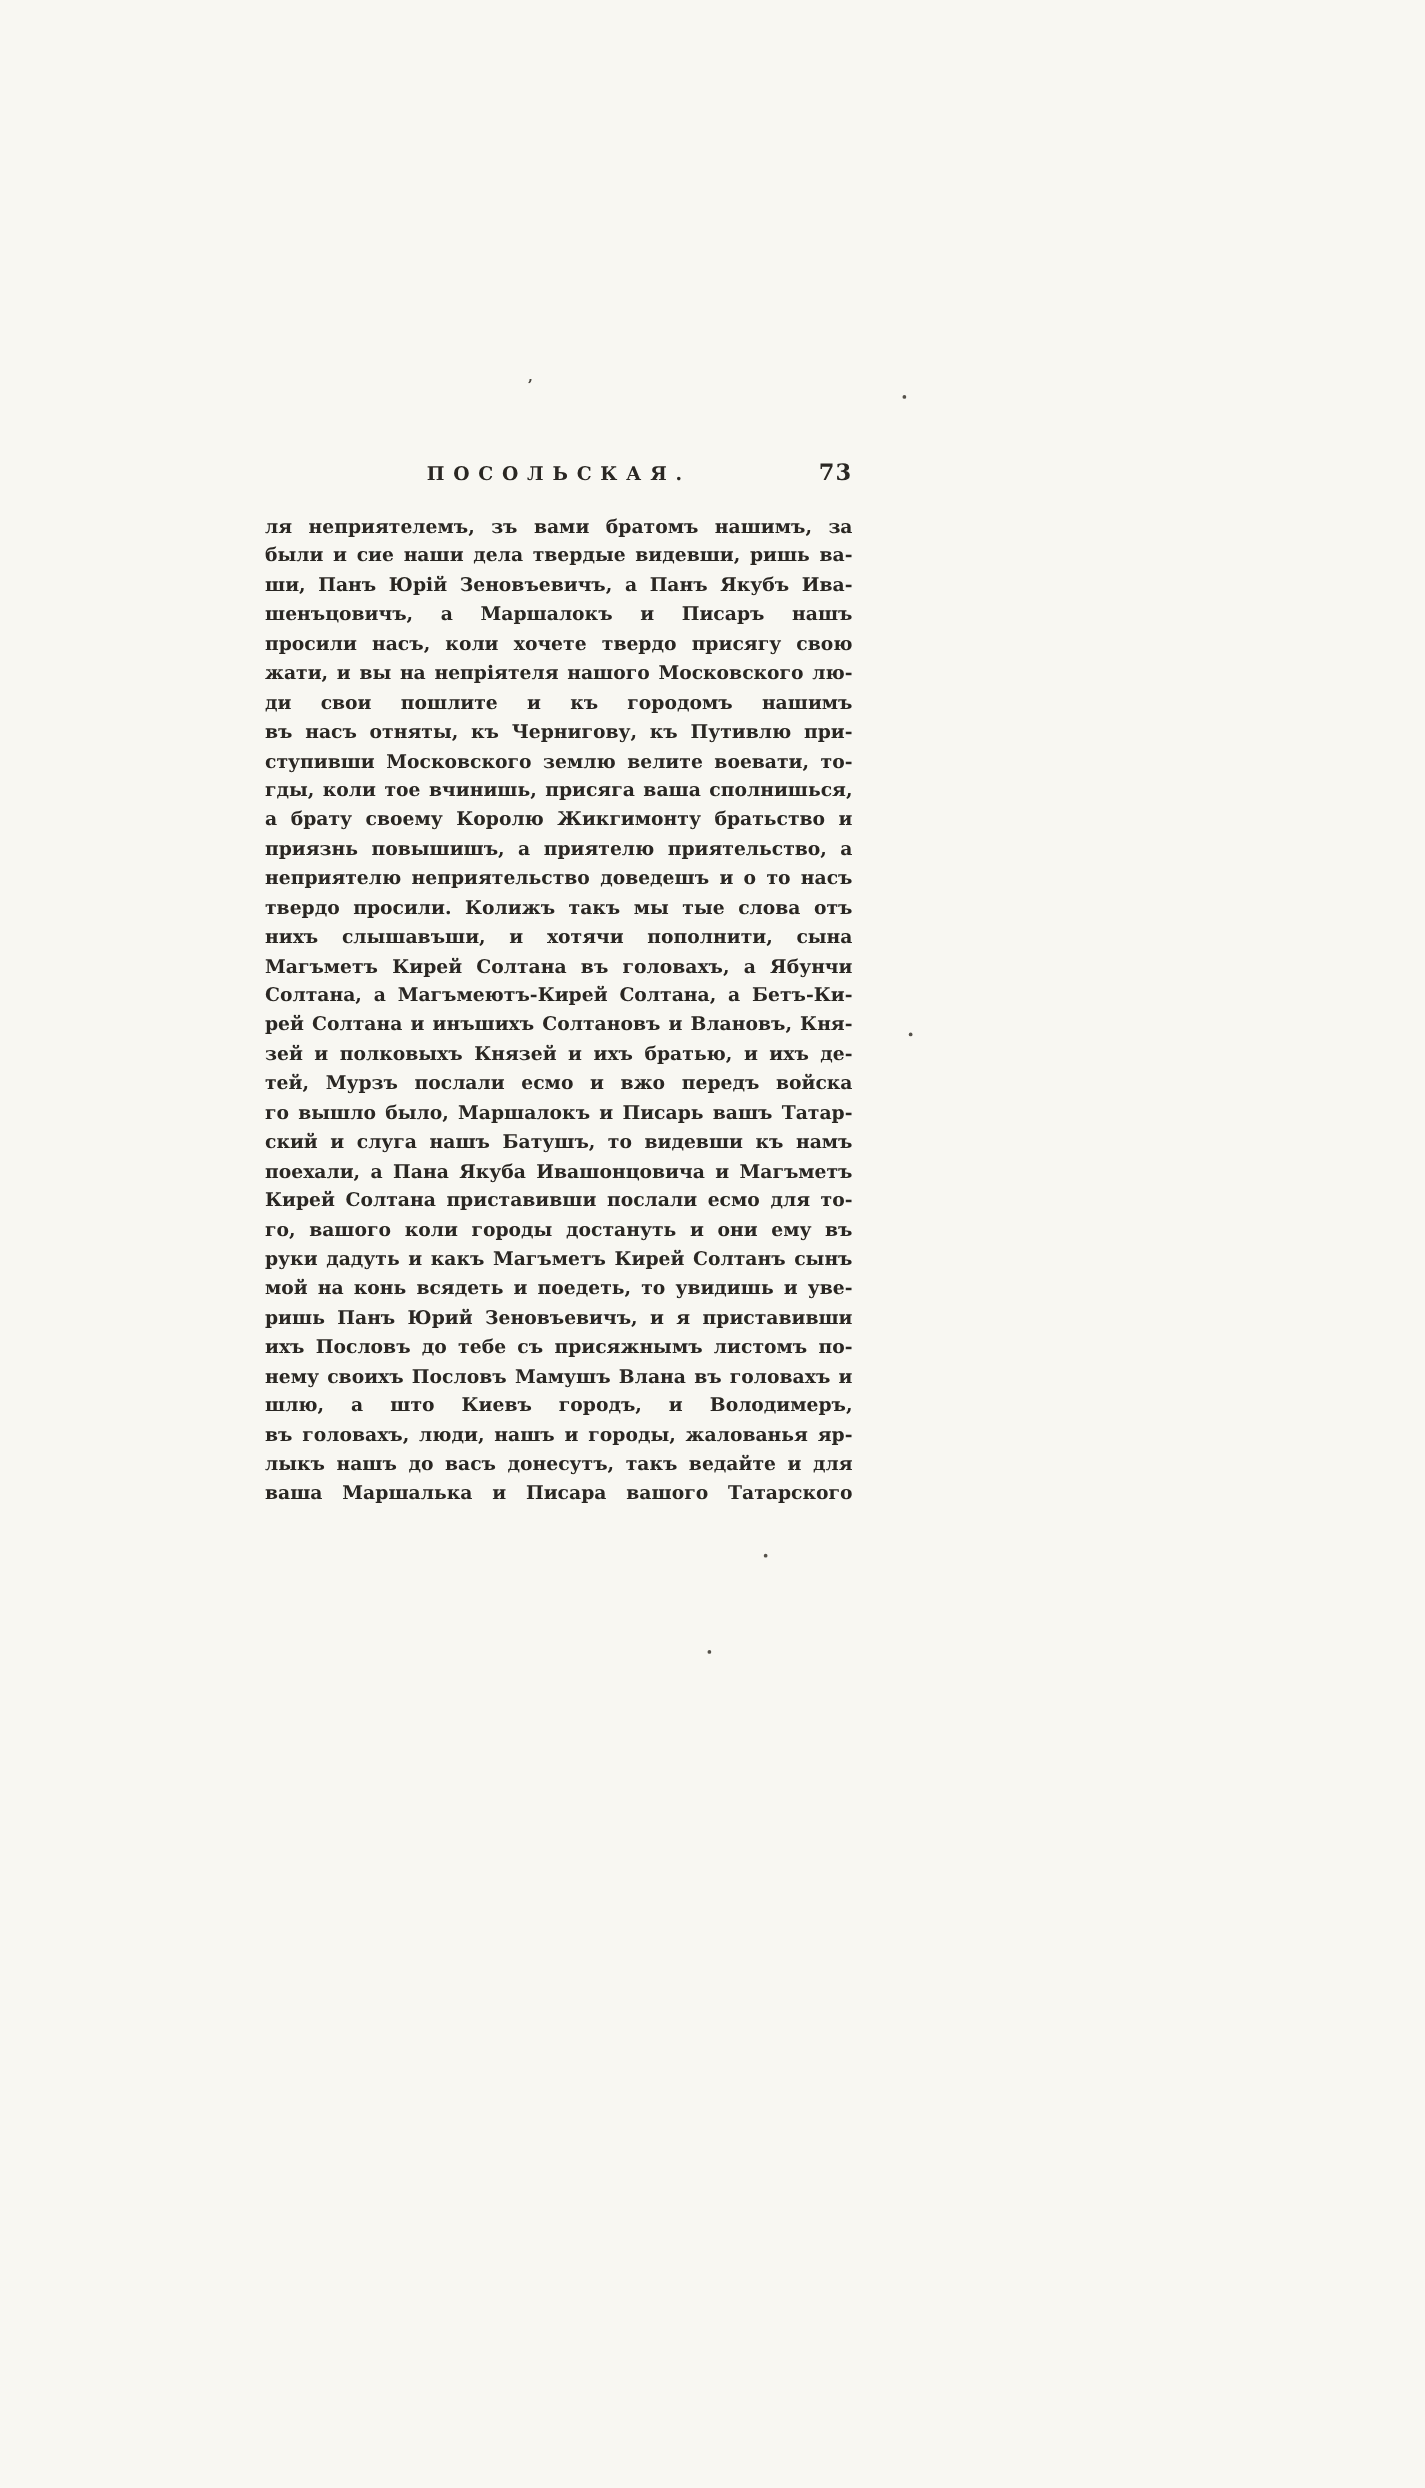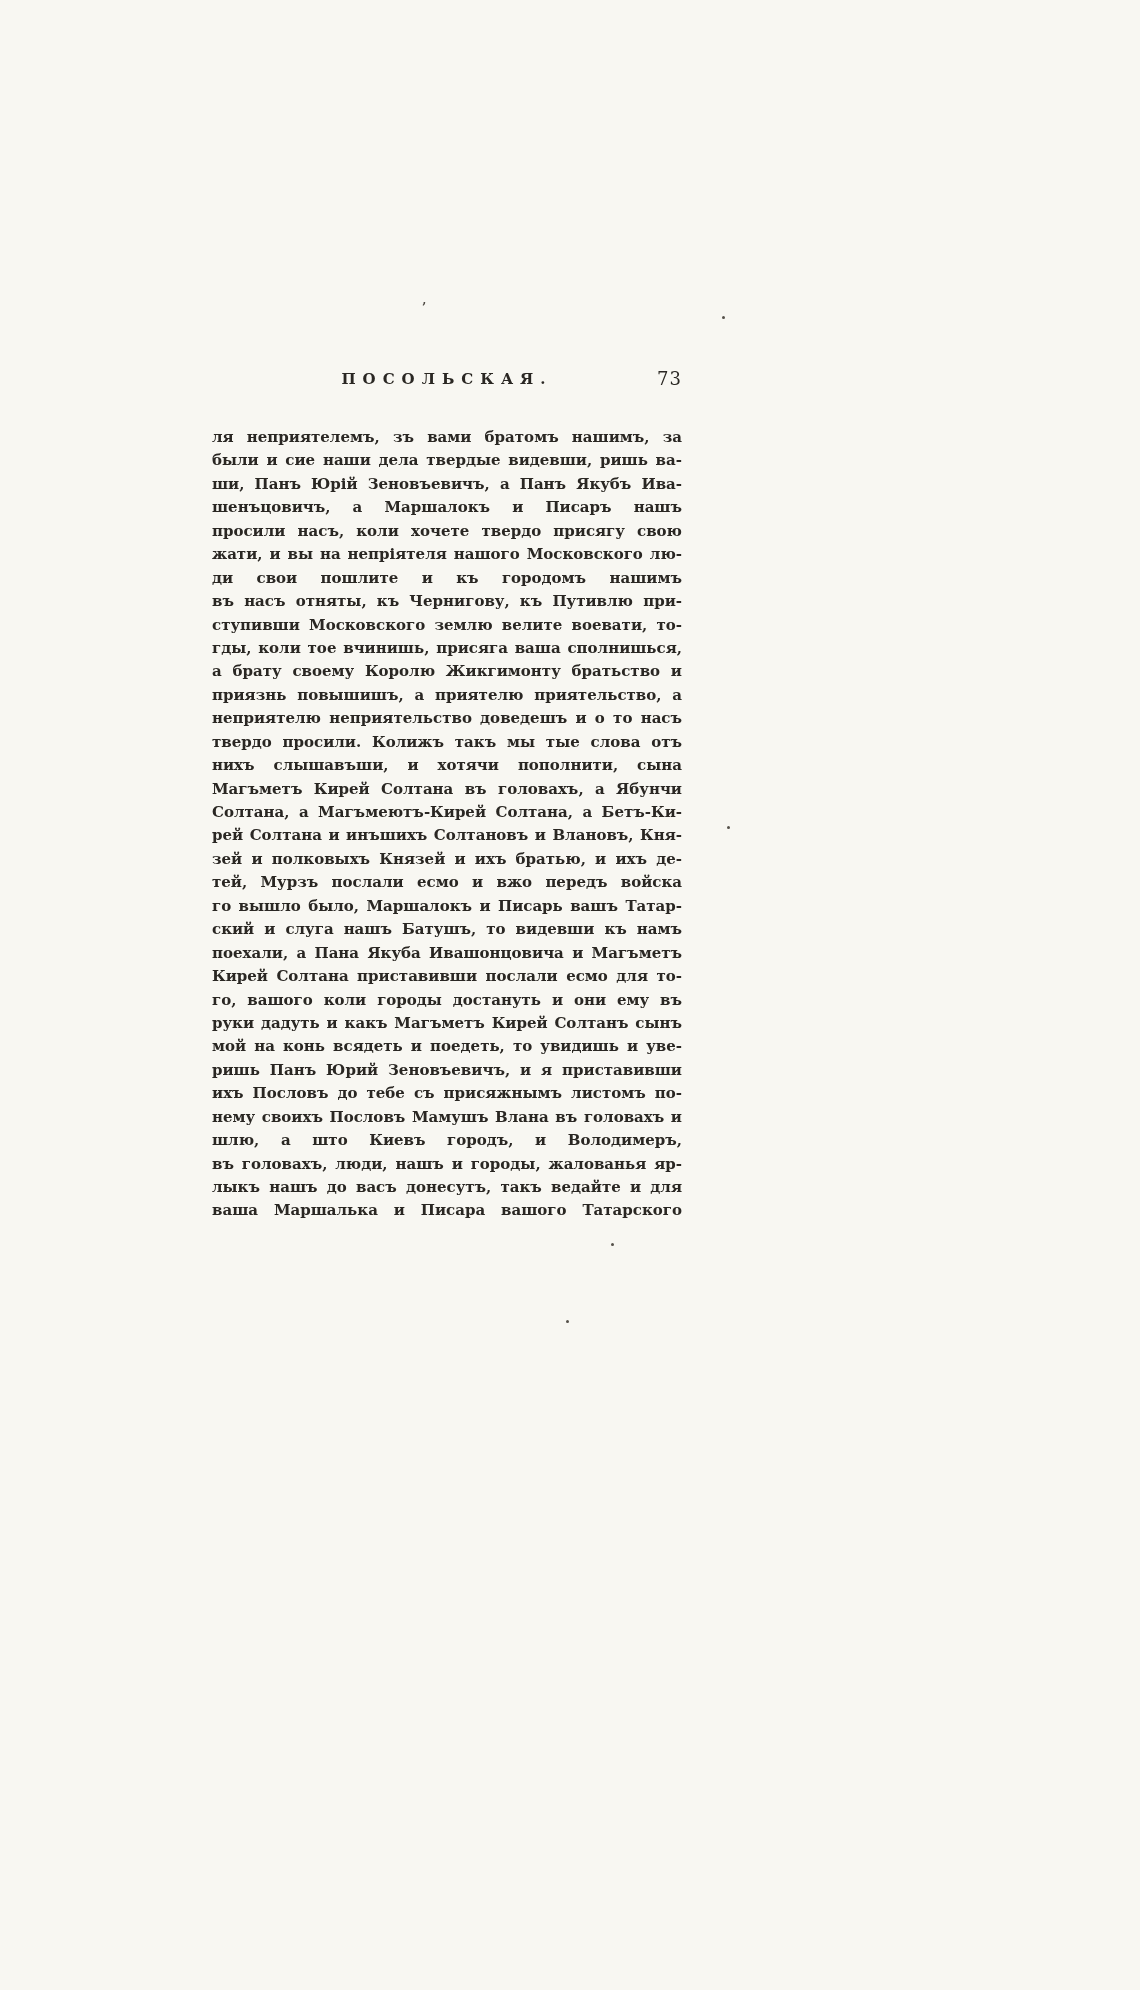"ПОСОЛЬСКАЯ." .header { margin-bottom: 30px -> 14px }
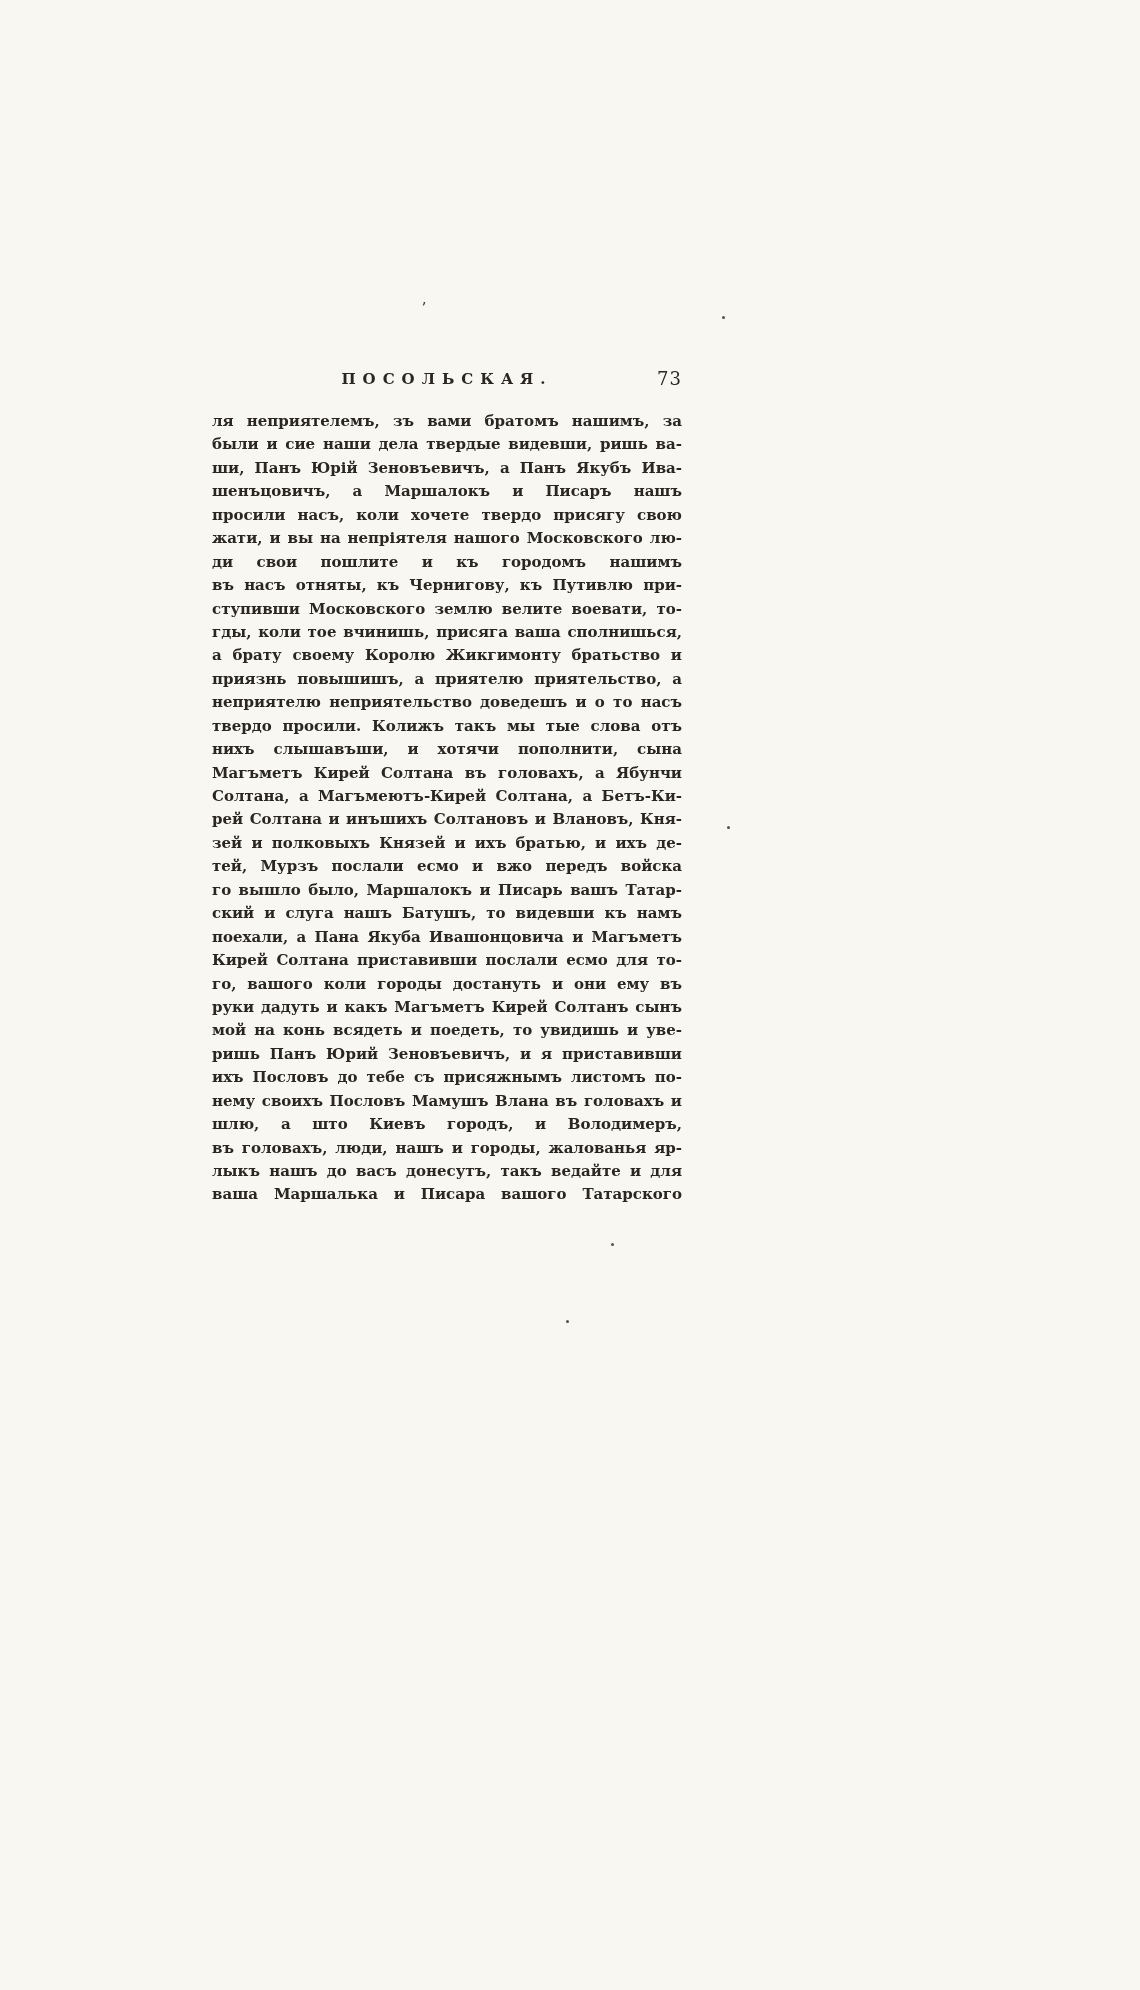"73" .header .pagenum { font-weight: normal -> bold }
